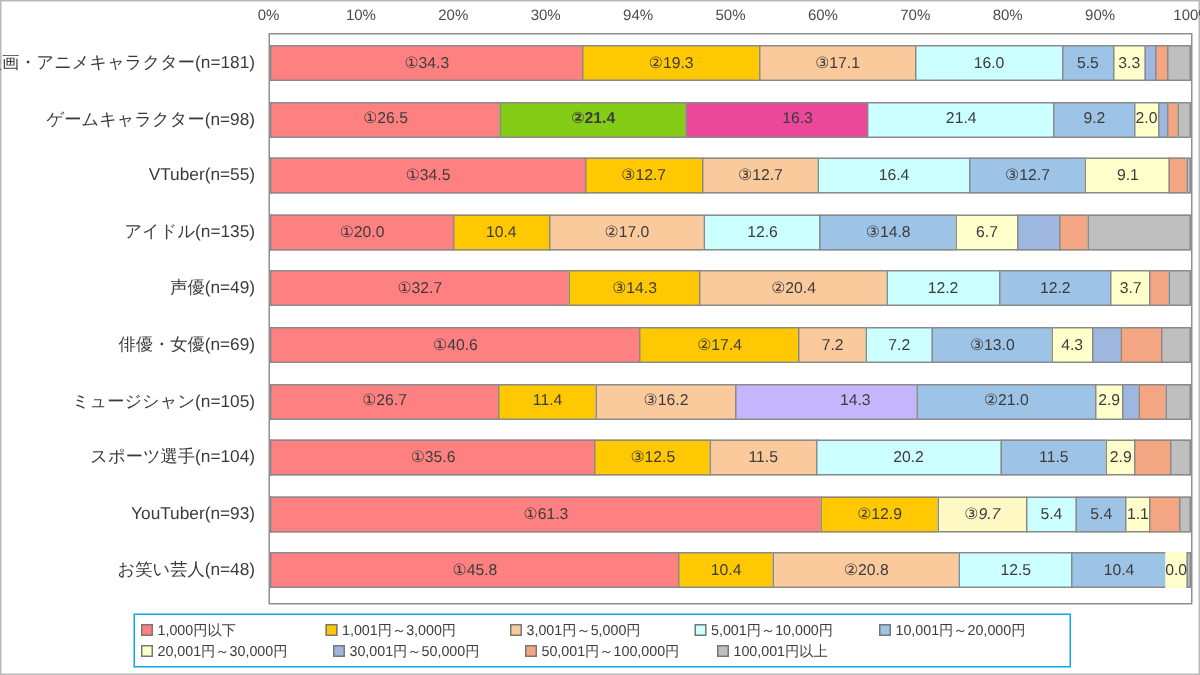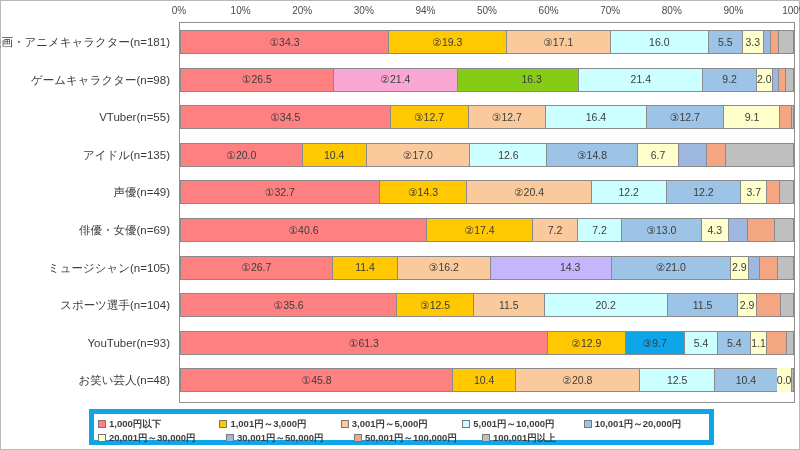"②21.4" div.seg { background: #f9a8d4 -> #84cc16; font-weight: none -> bold }
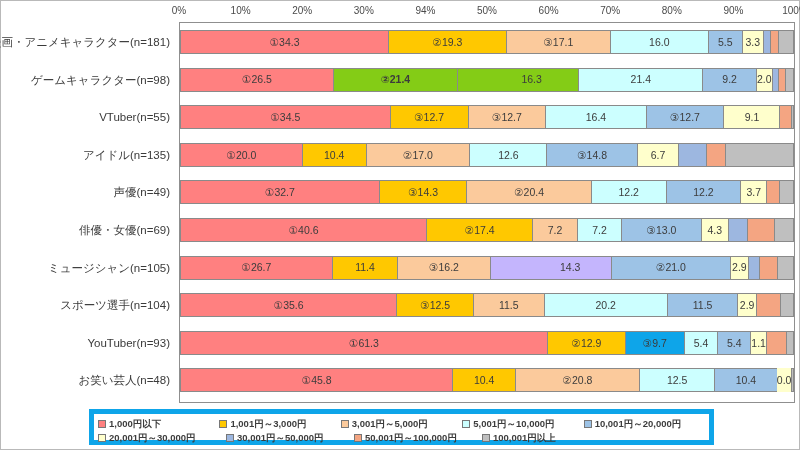"16.3" div.seg { background: #84cc16 -> #ec4899 }
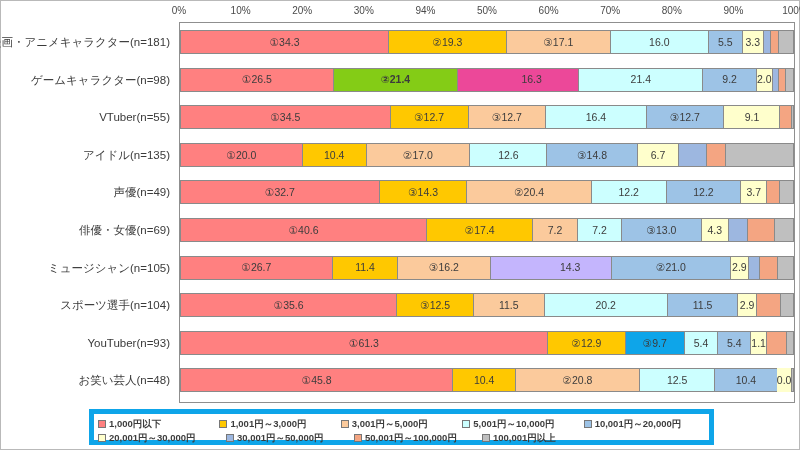"③9.7" div.seg { background: #0ea5e9 -> #fef9c3; font-style: none -> italic }
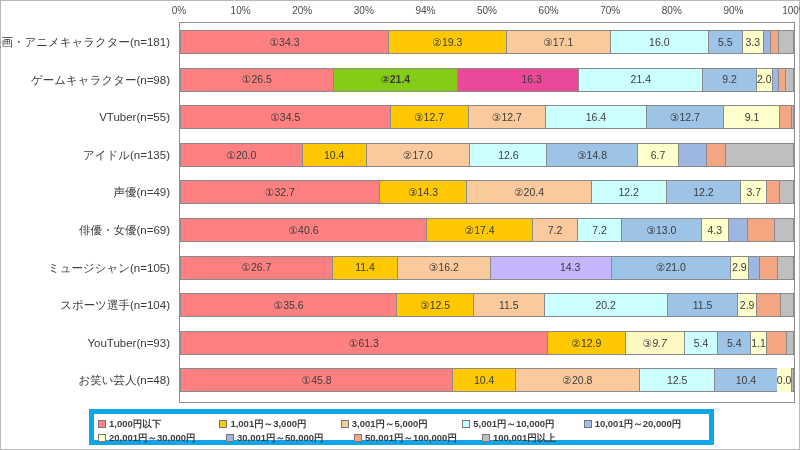"1,000円以下" #legend { border: 5px solid #0ea5e9 -> 1px solid #0ea5e9; font-weight: bold -> none }
